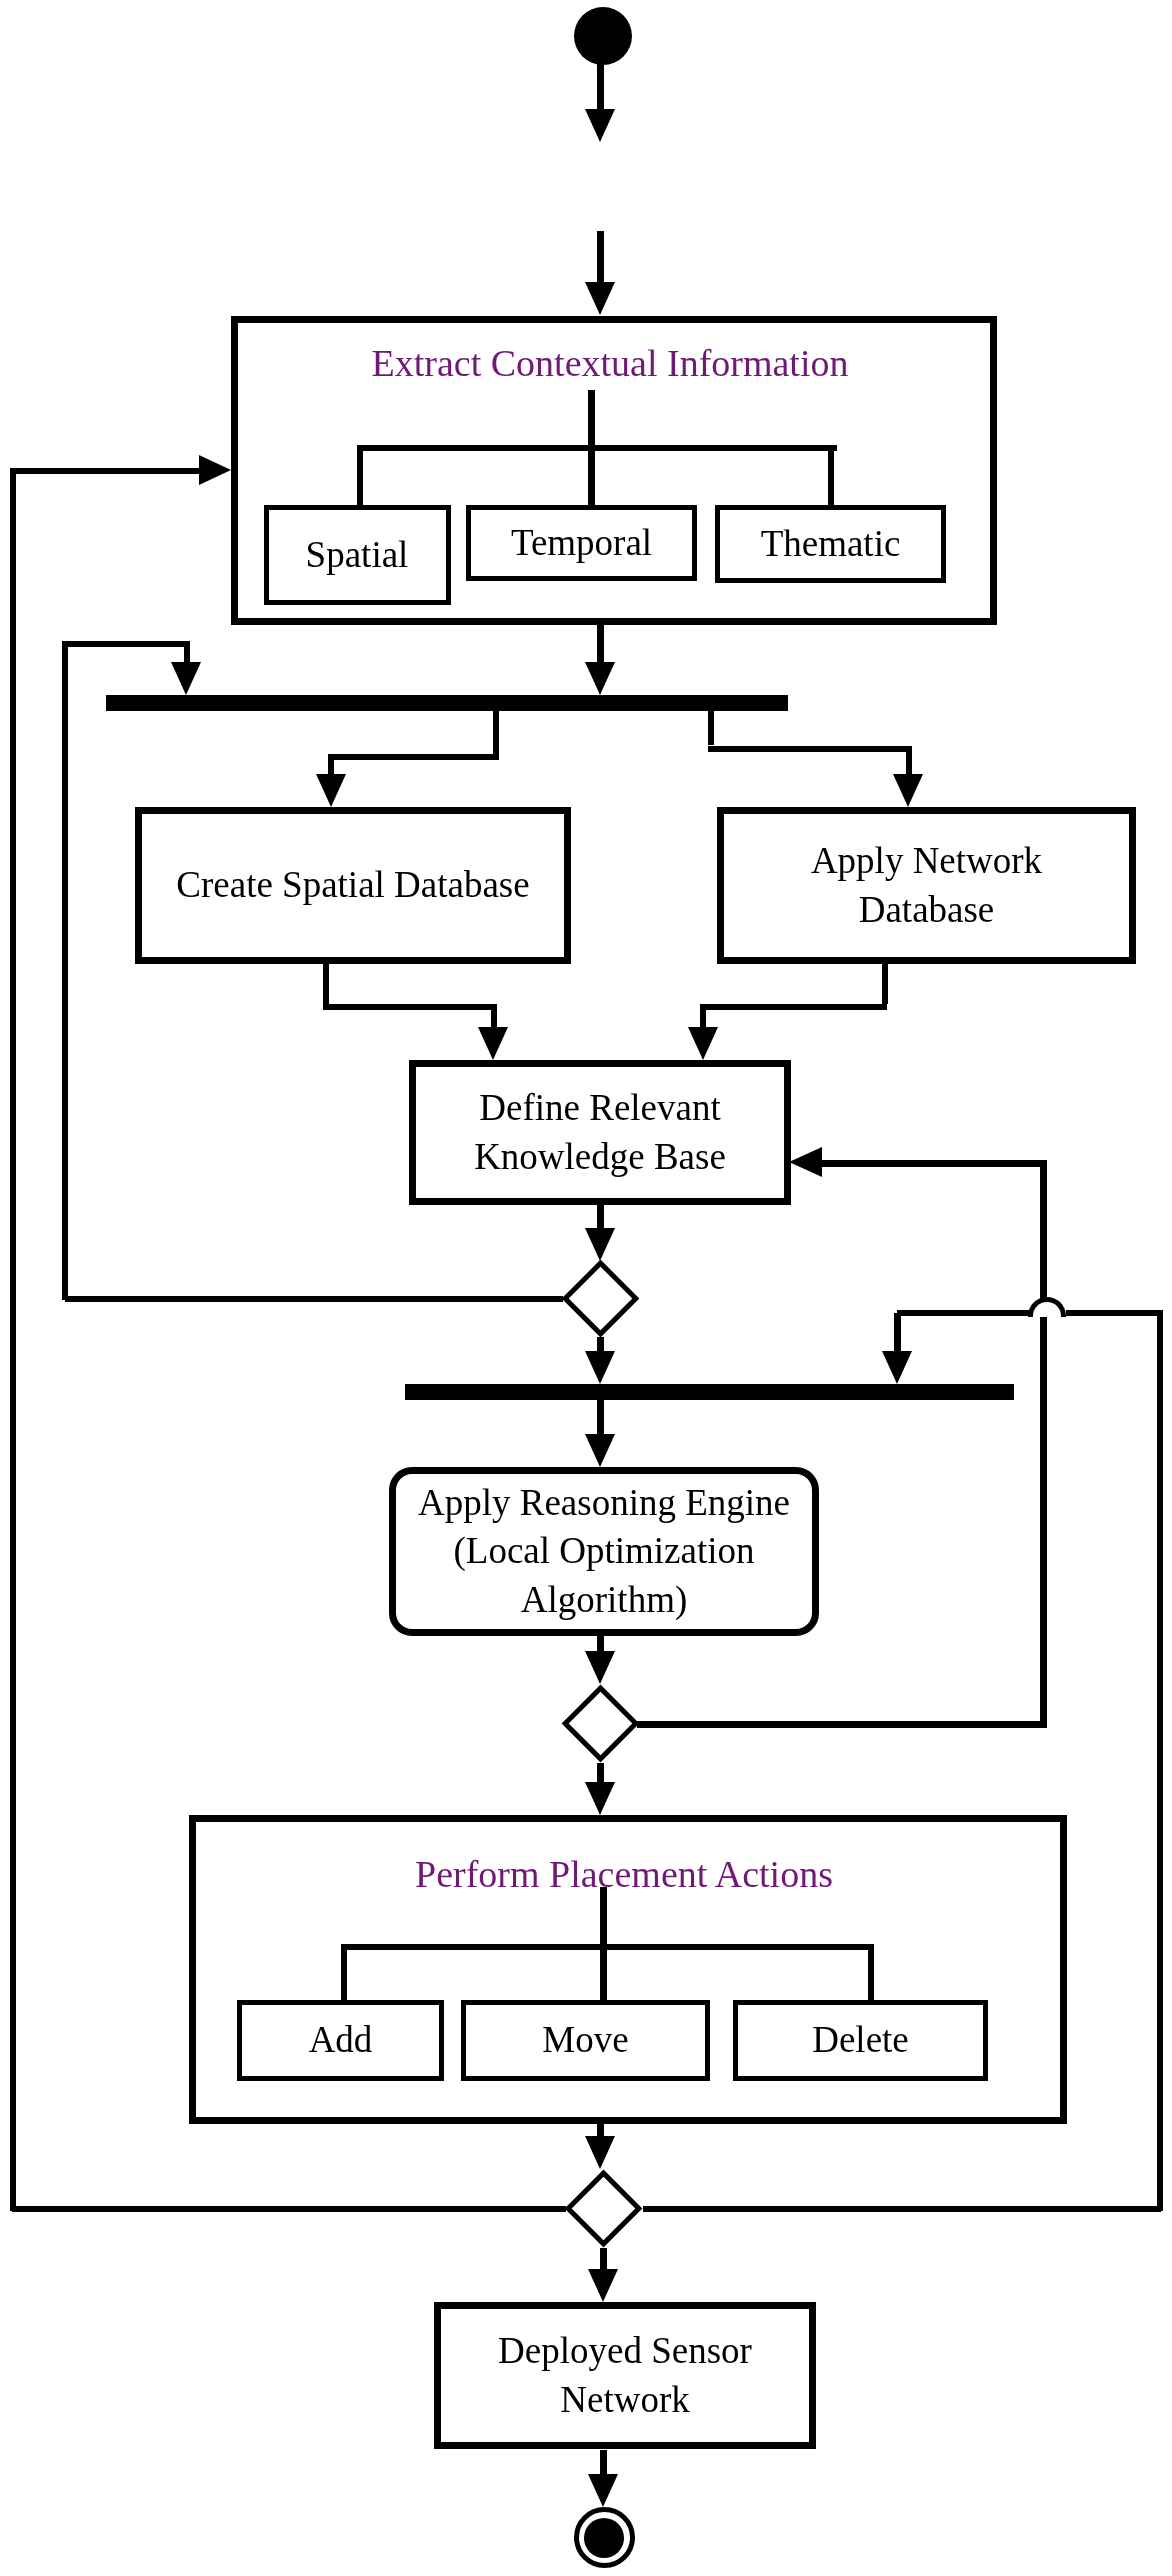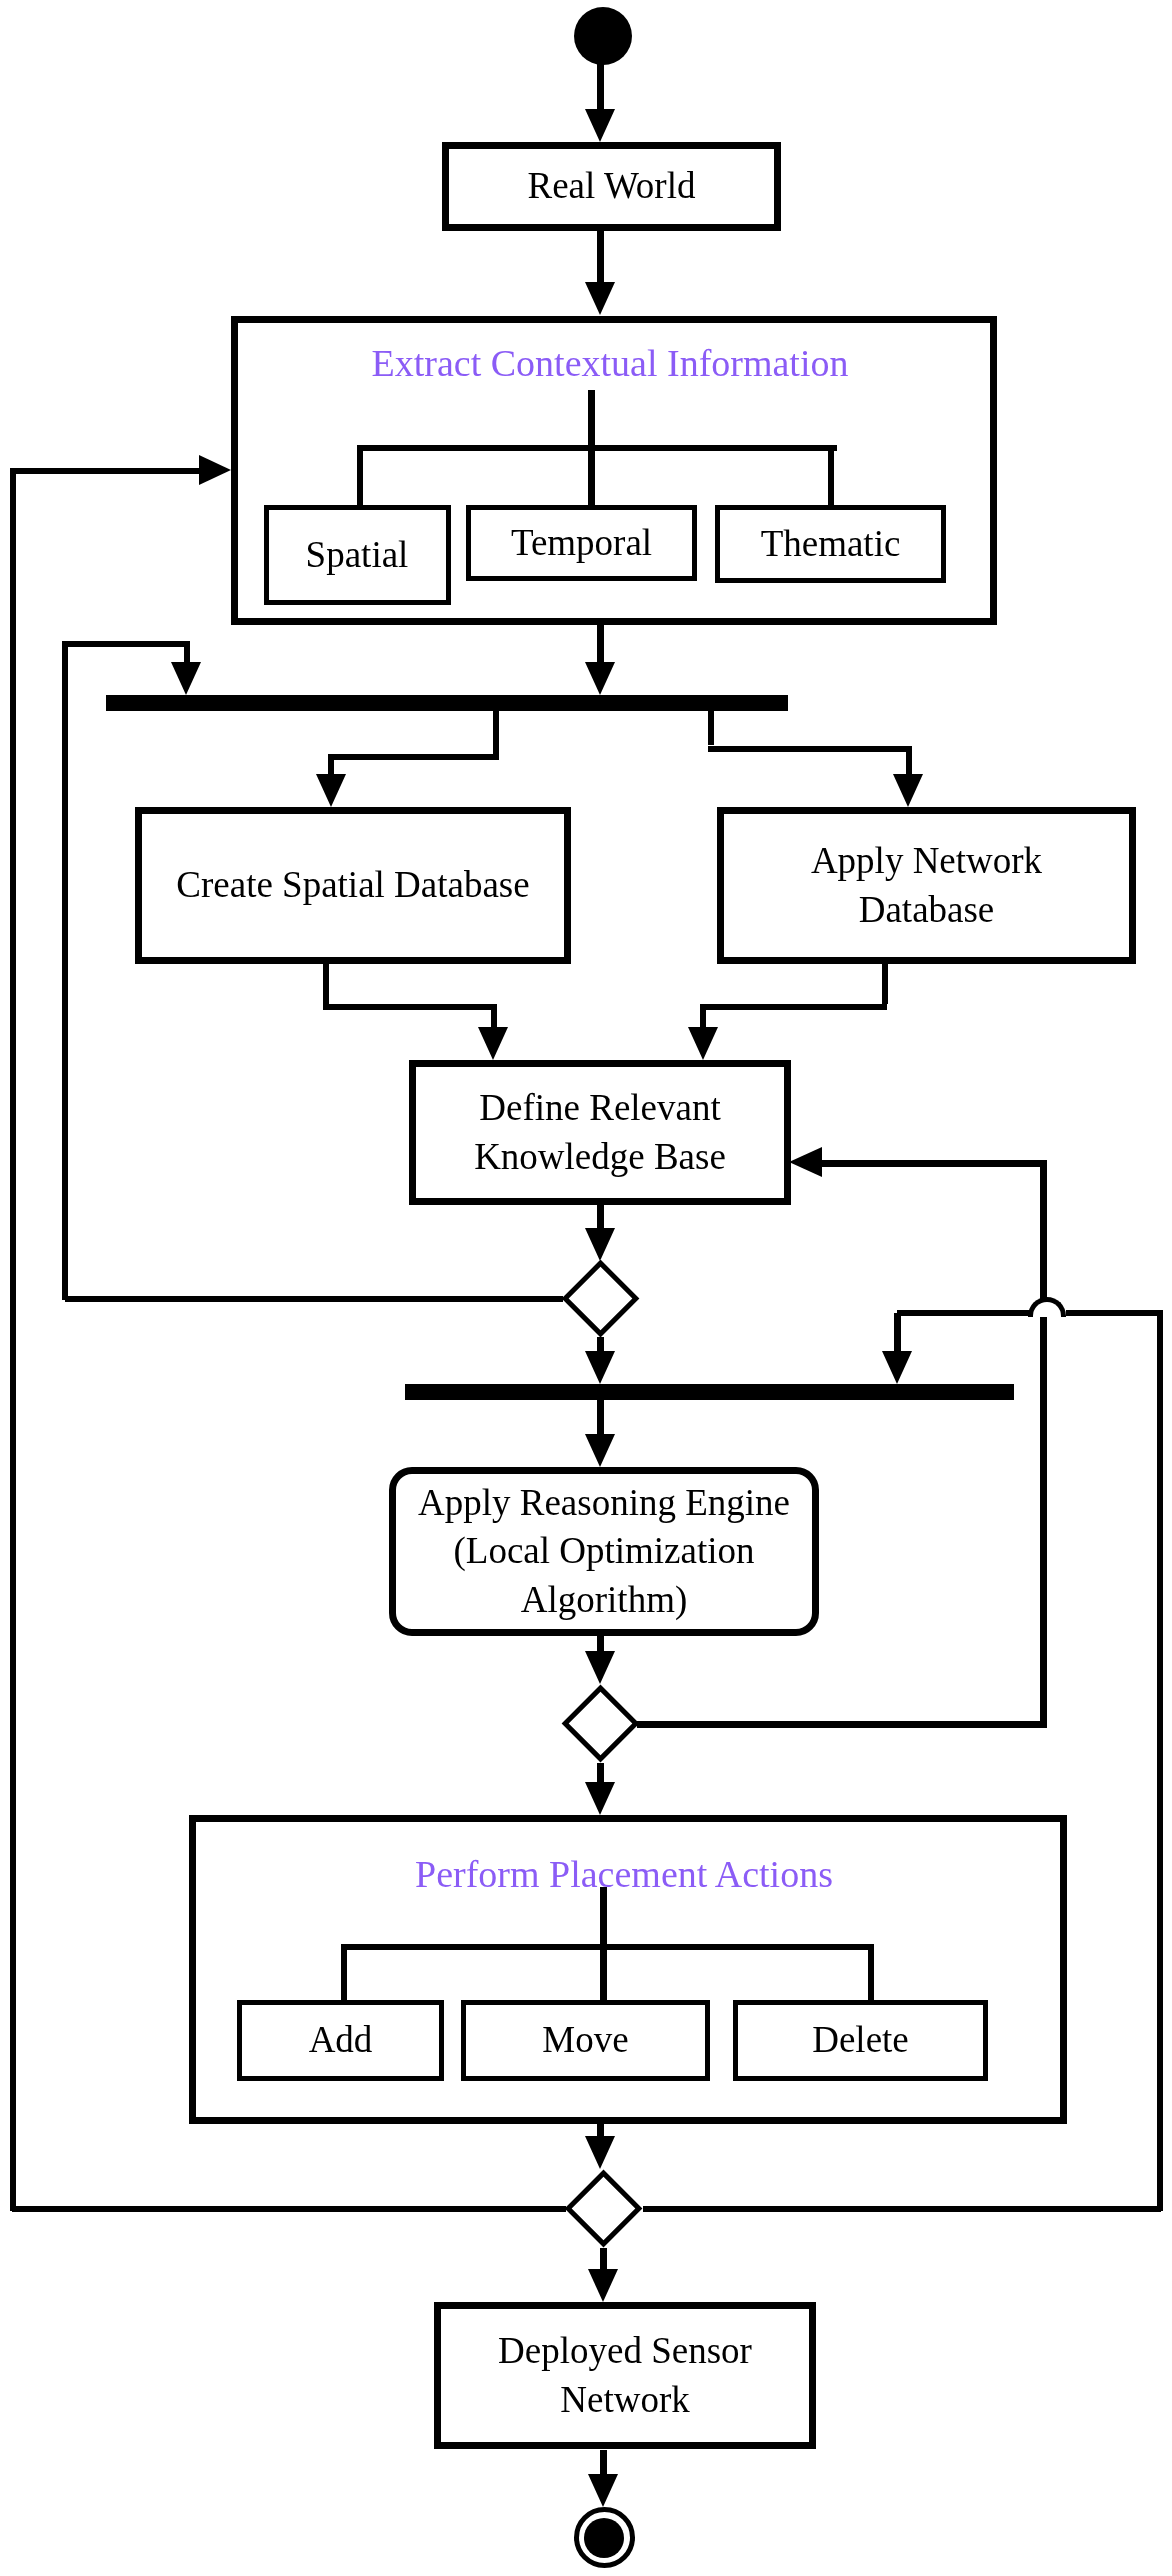"Real World" div.box { html: <div> <div>Real World</div> </div> -> none }
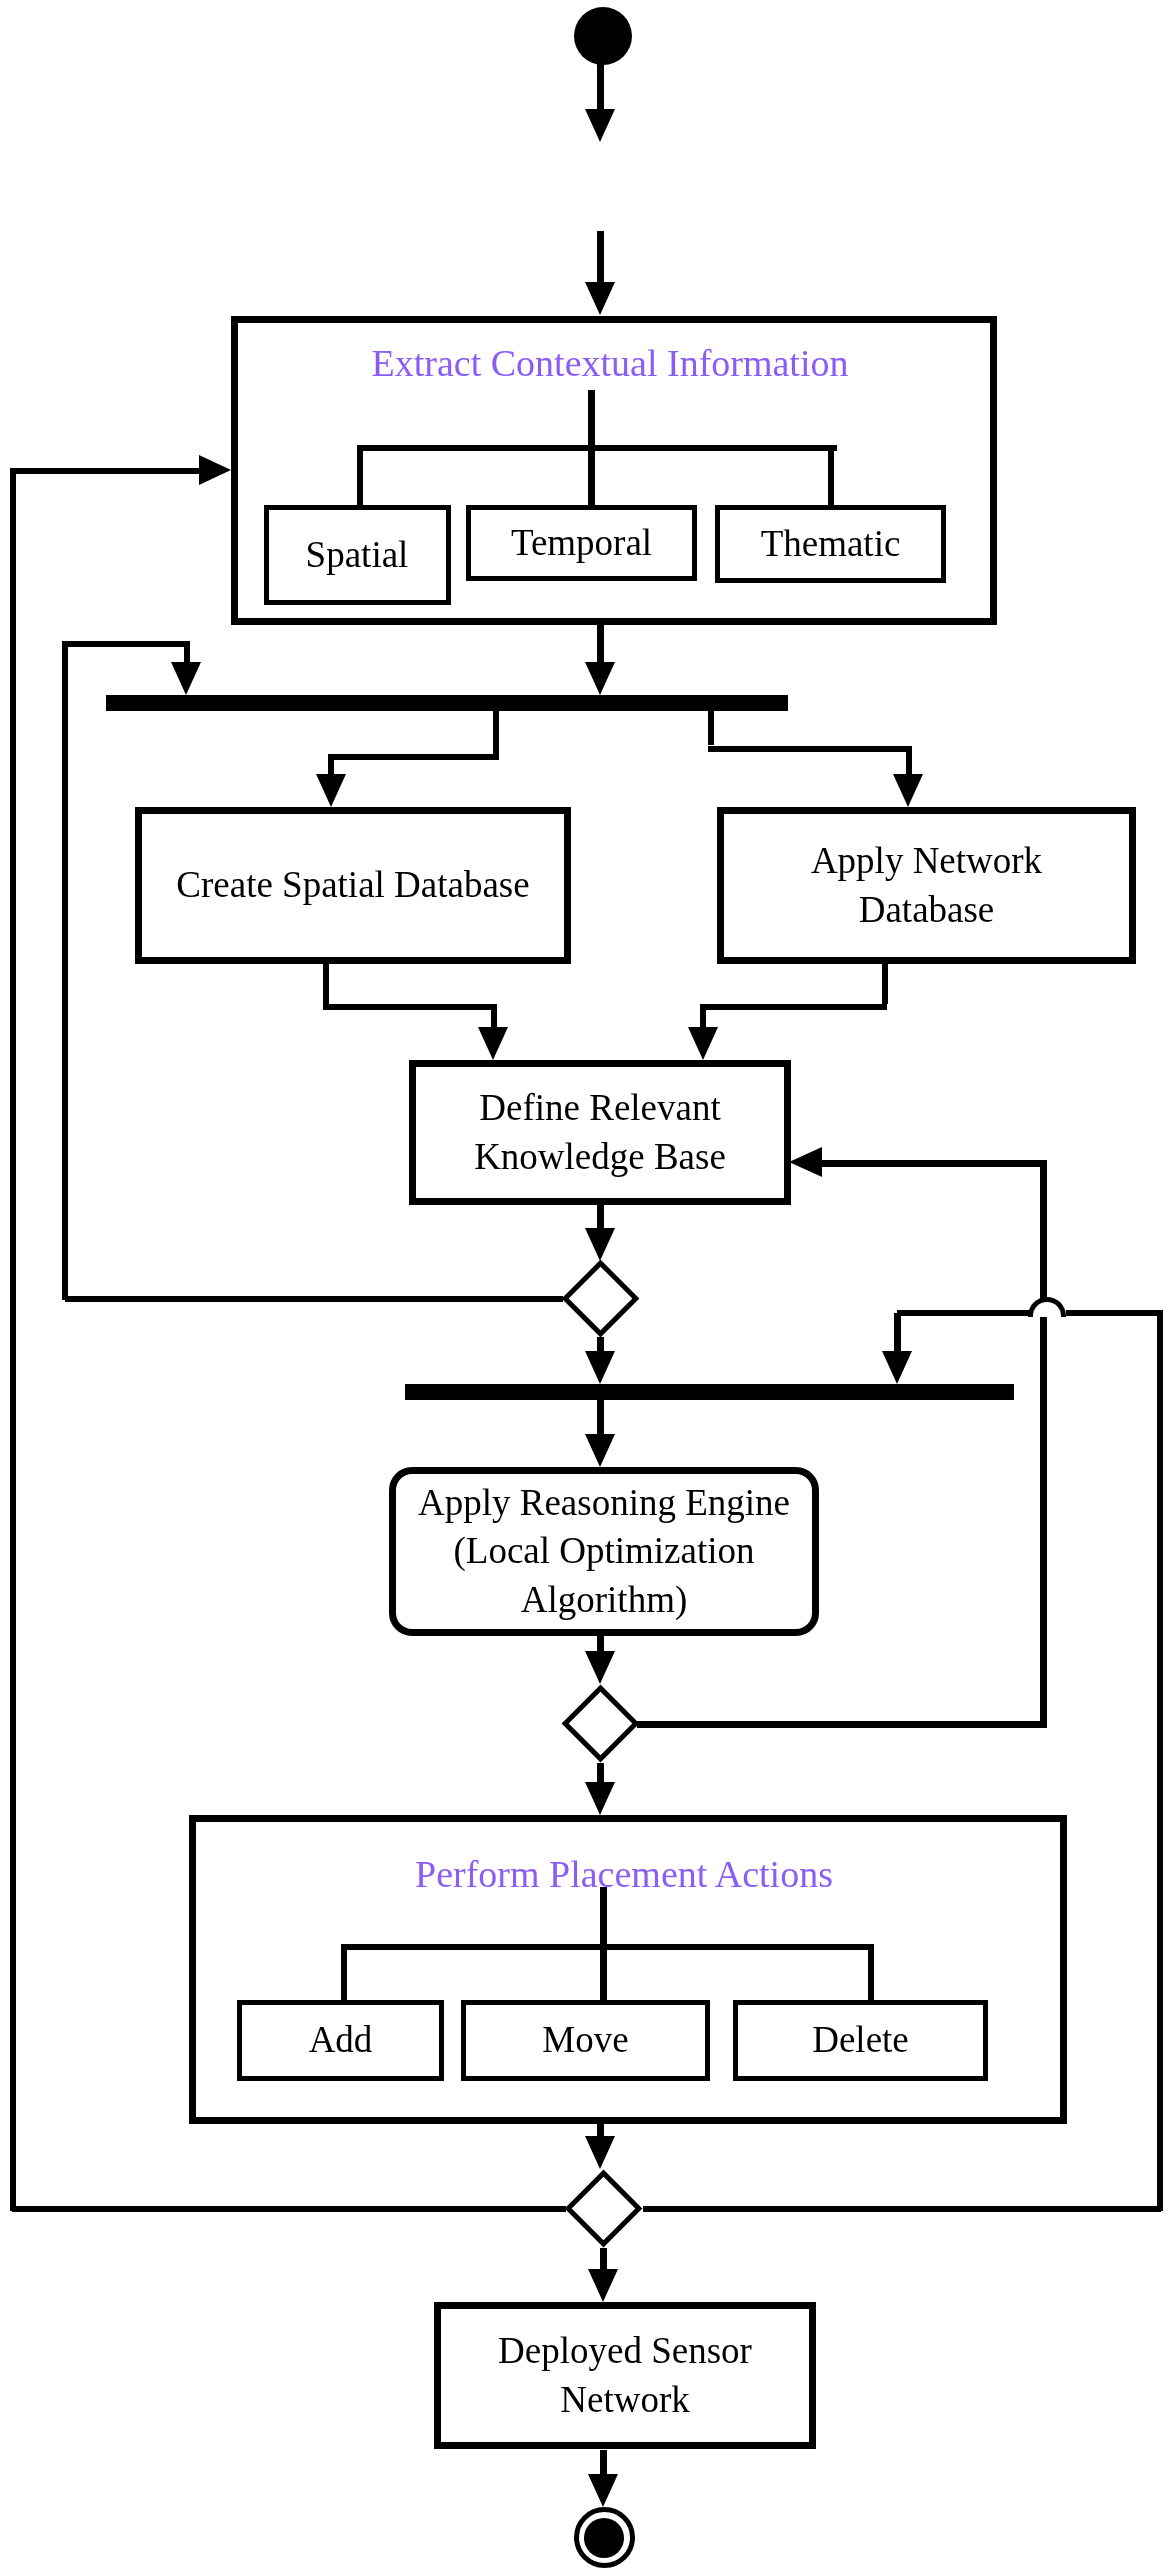"Extract Contextual Information" .title { color: #8b5cf6 -> #701a75 }
